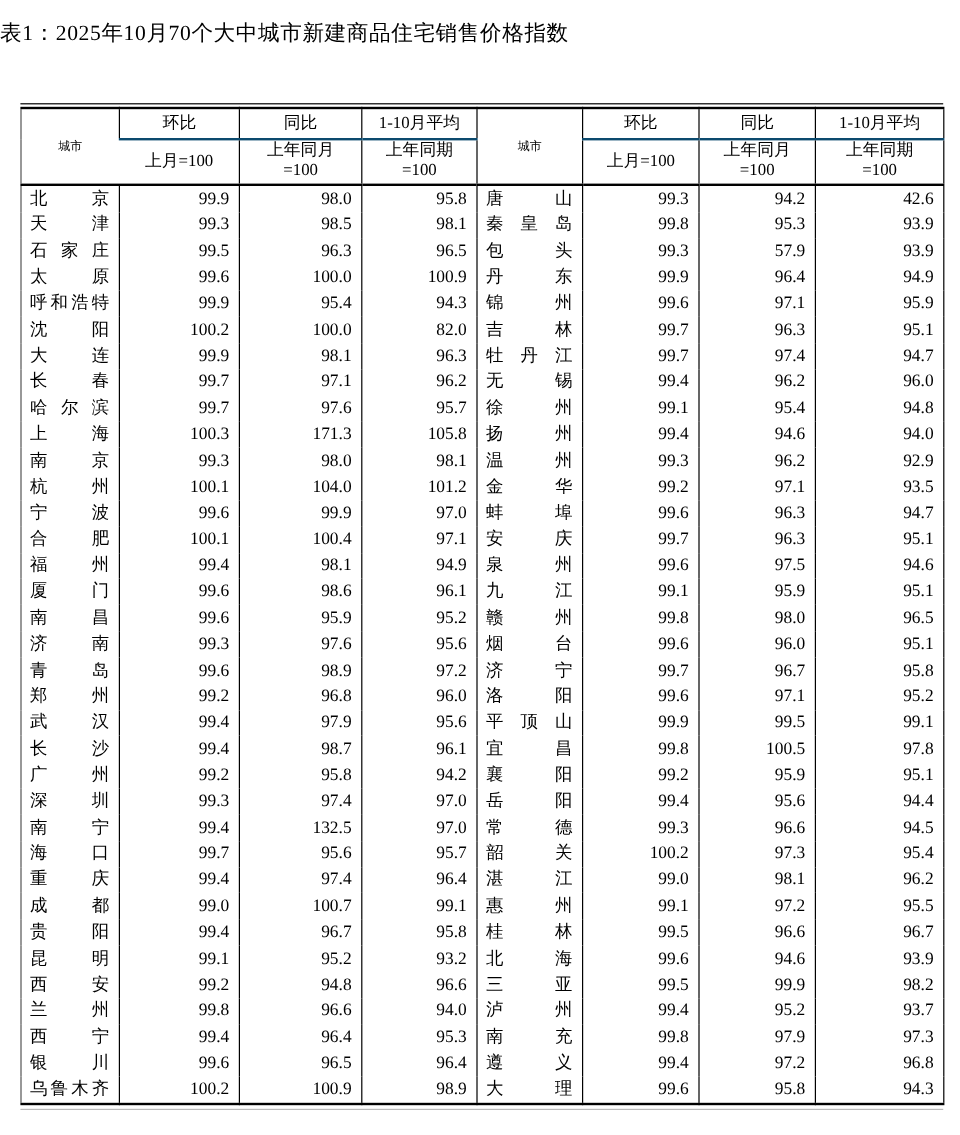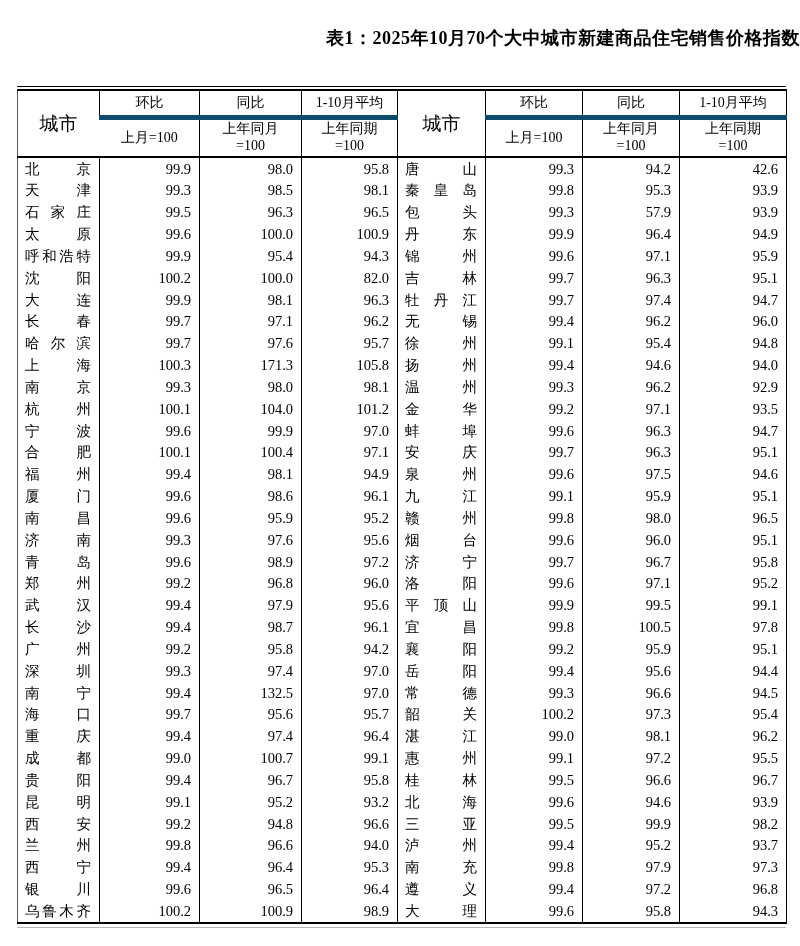"表1：2025年10月70个大中城市新建商品住宅销售价格指数" .title { font-weight: bold -> normal; padding-top: 26px -> 15px; text-align: right -> left }
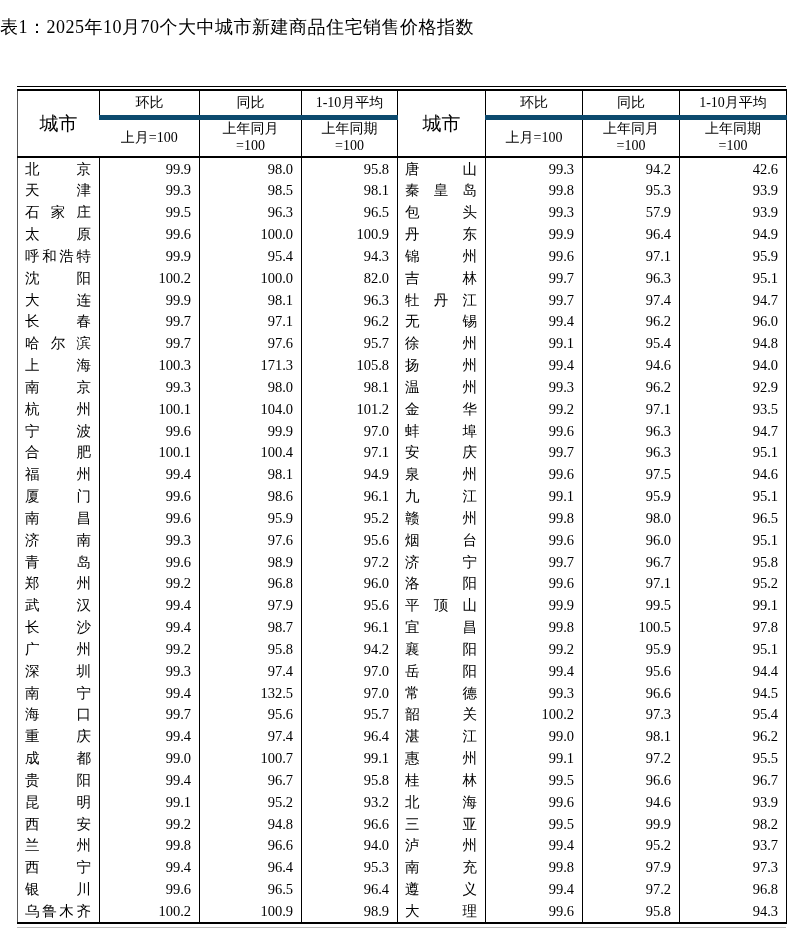"环比" .h-top.sub { border-bottom: 5px solid #0c4a6e -> 2px solid #0c4a6e }
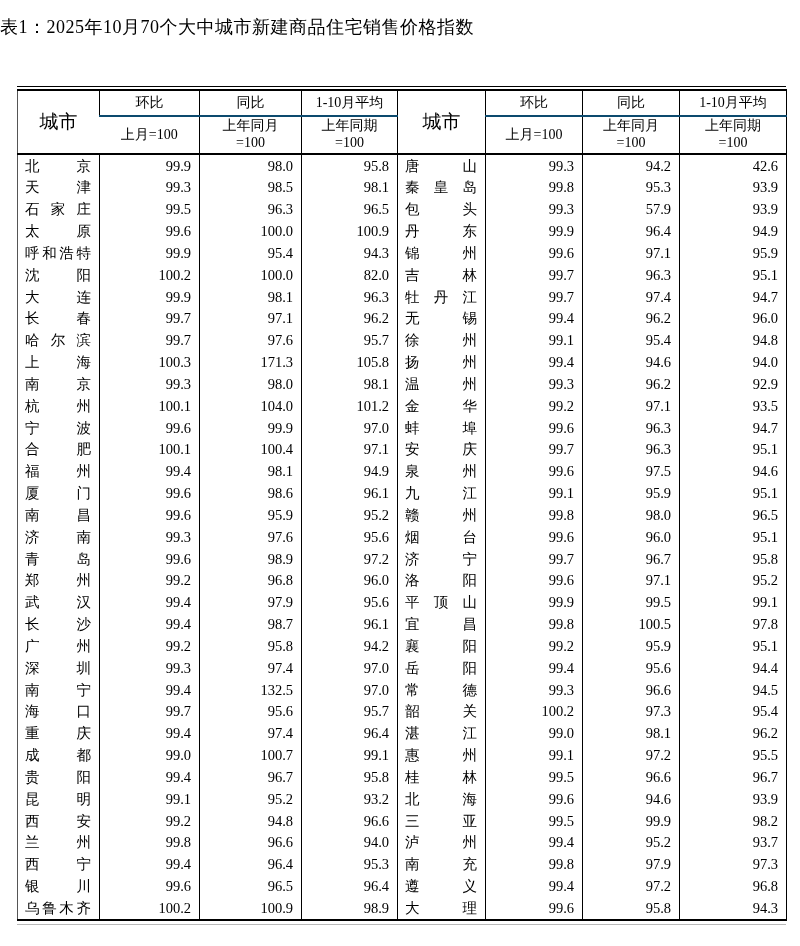"城市" .h-city { font-size: 19px -> 10px }
